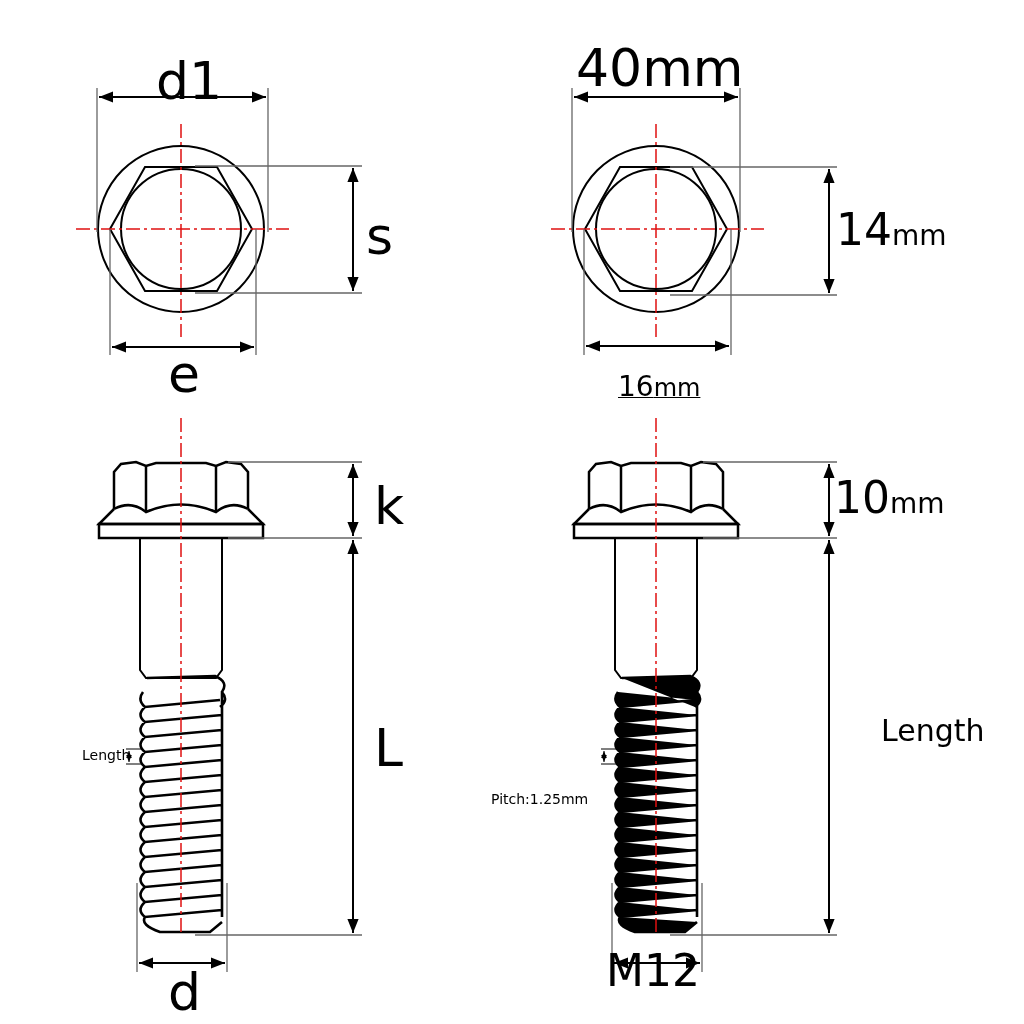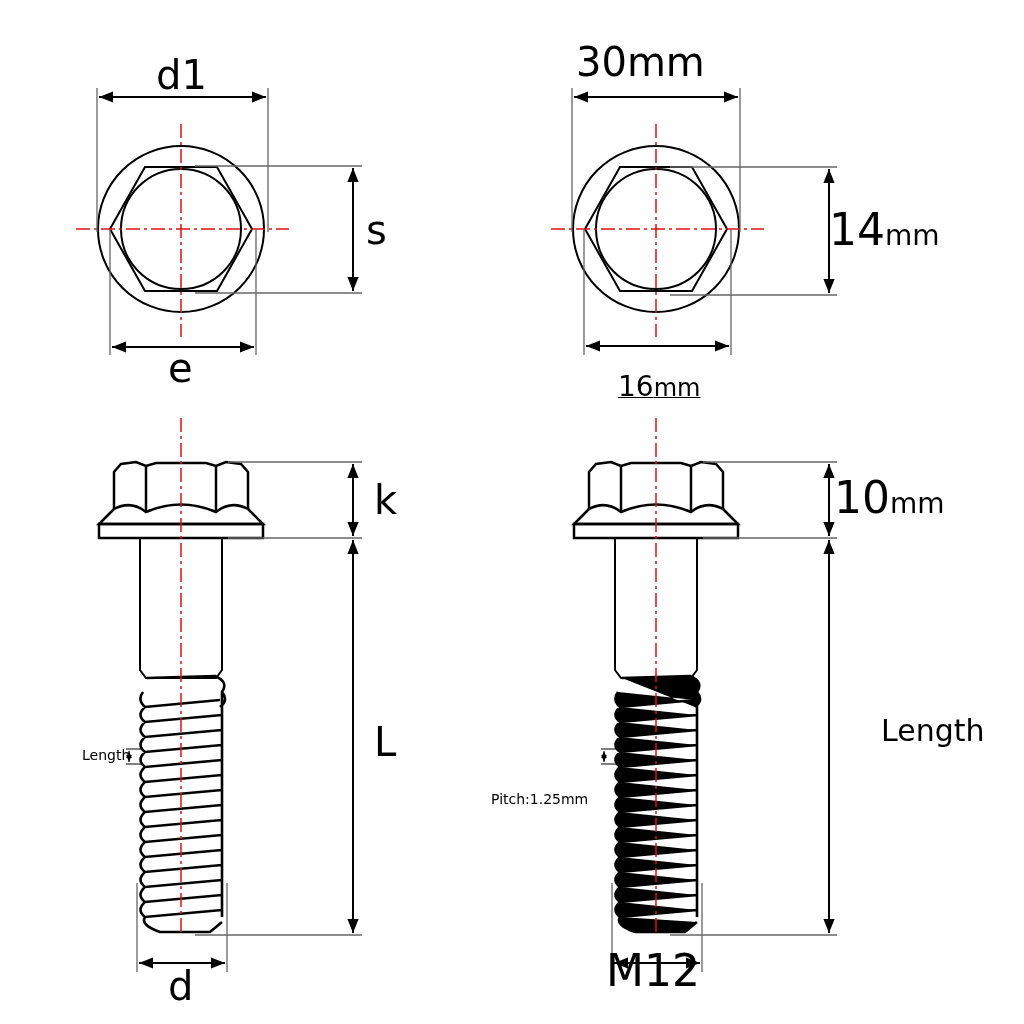"d1" .big { font-size: 40px -> 52px }
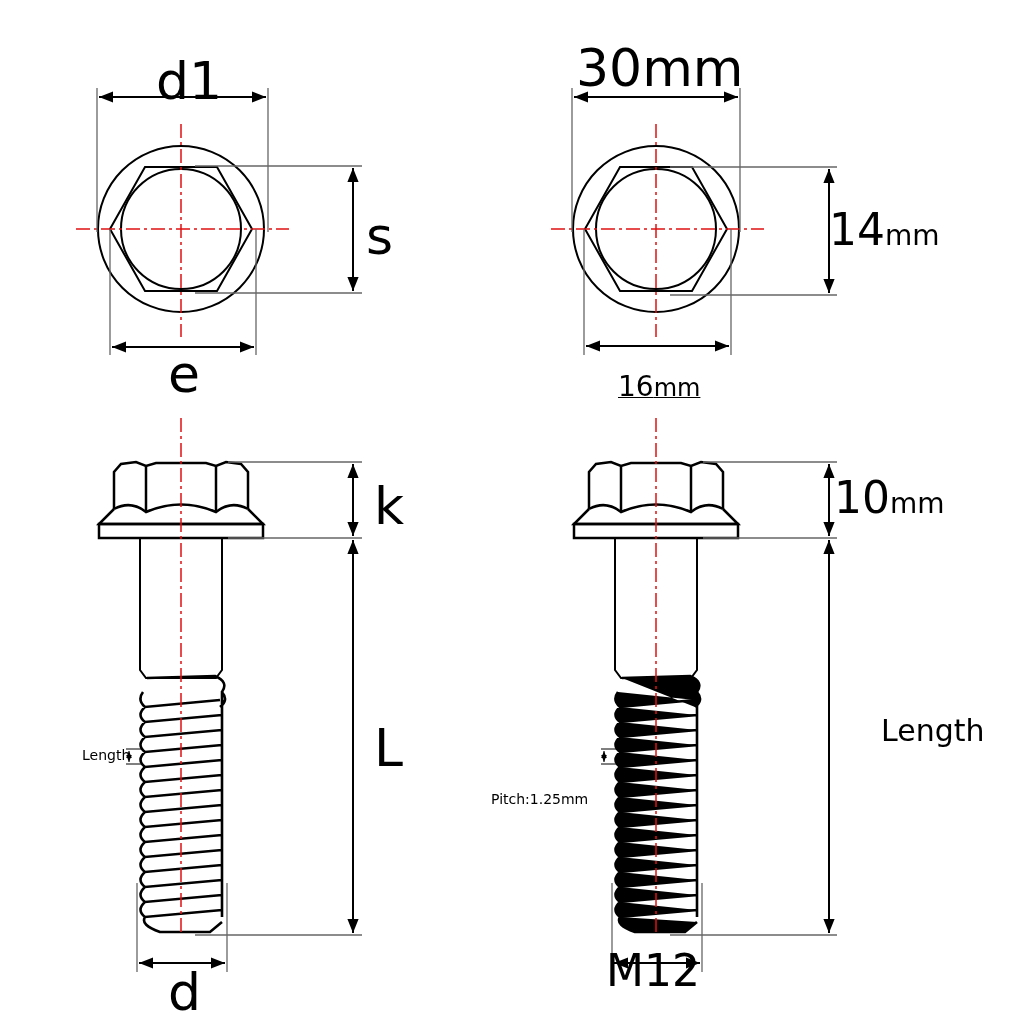"30" span.big { text: 30 -> 40 }
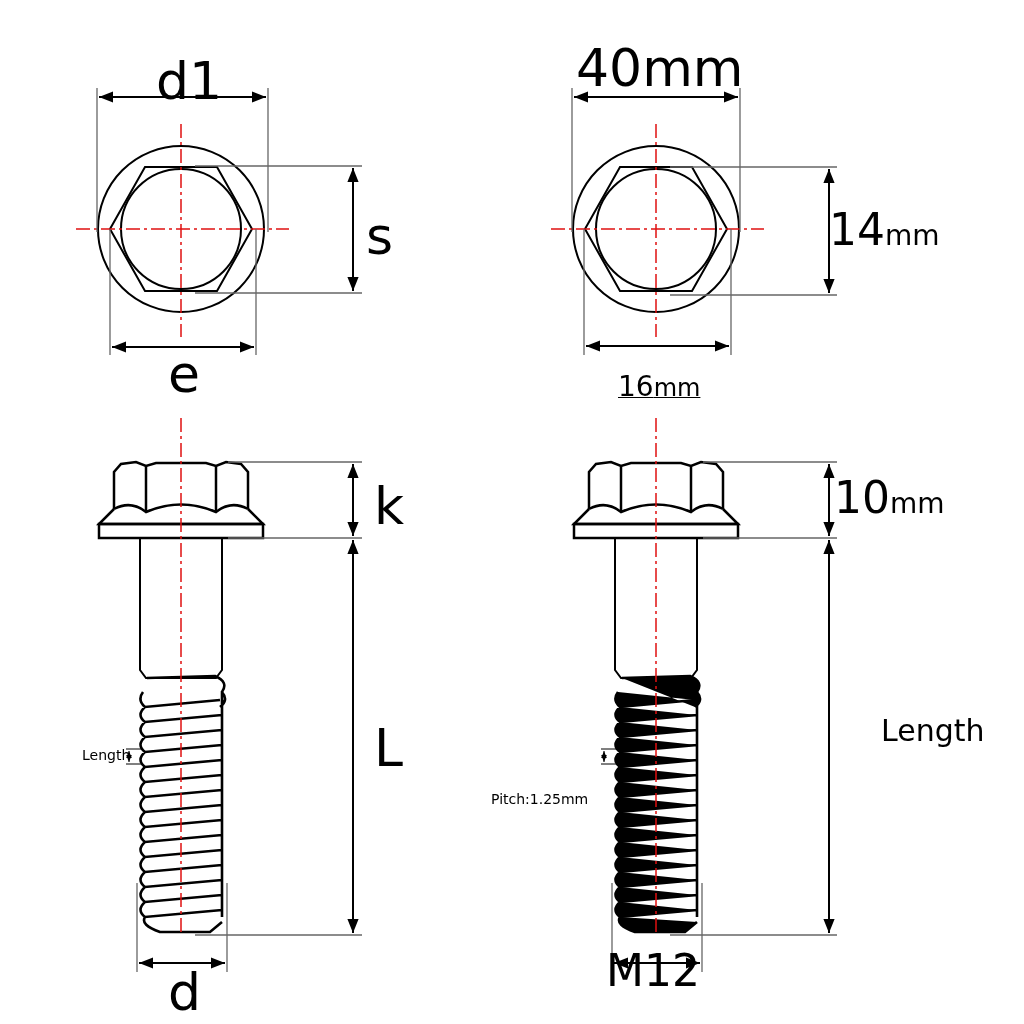"14mm" div.lbl { padding-left: none -> 7px }
